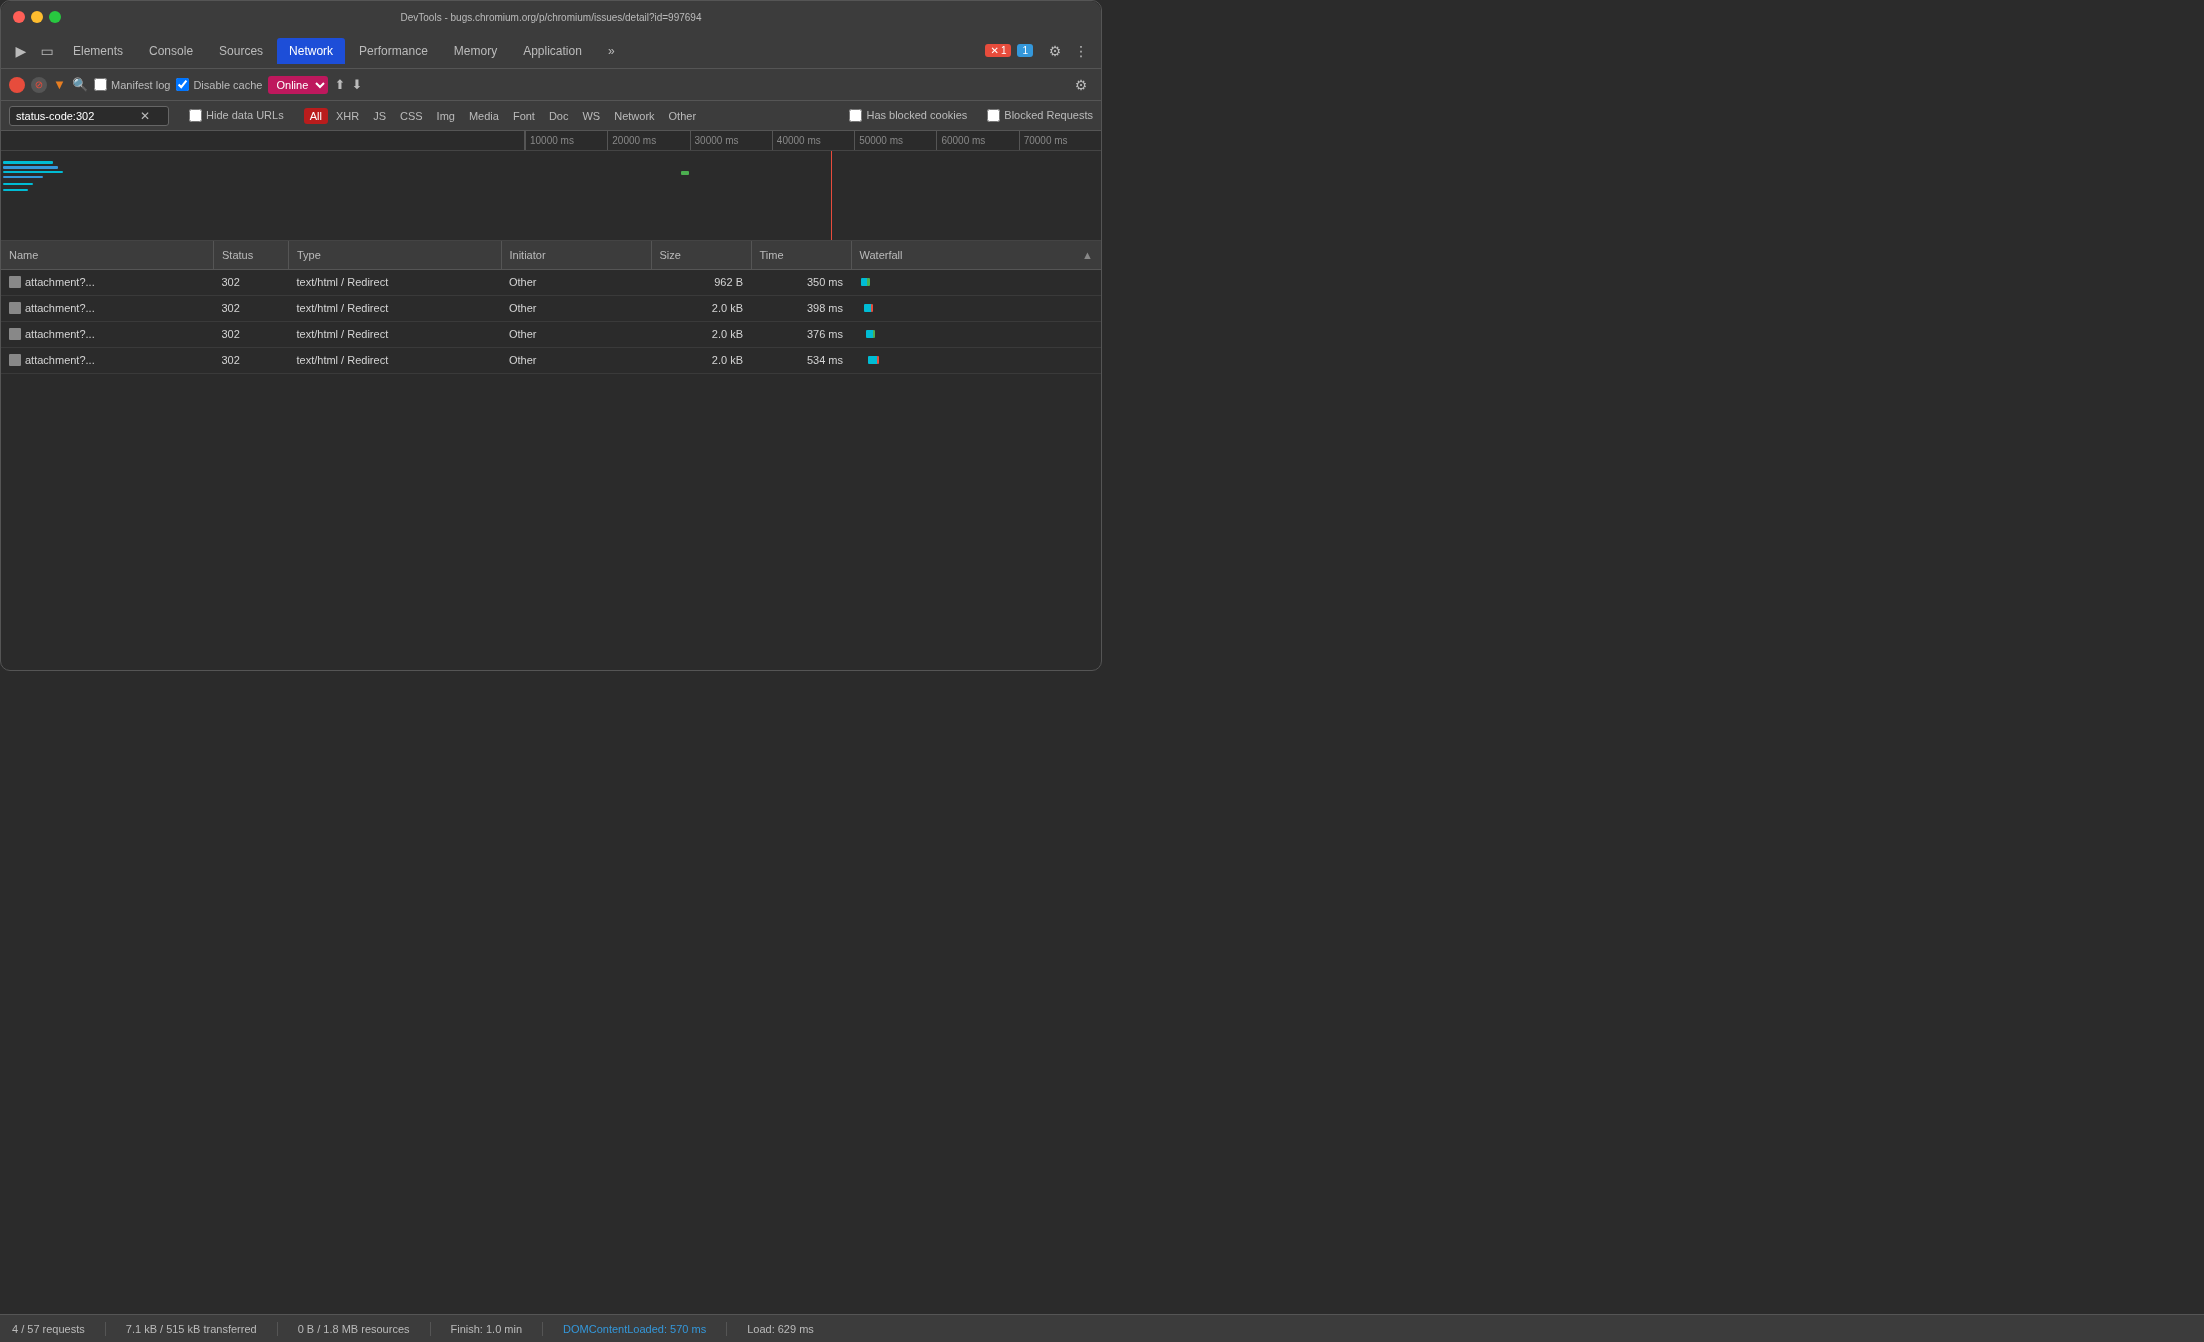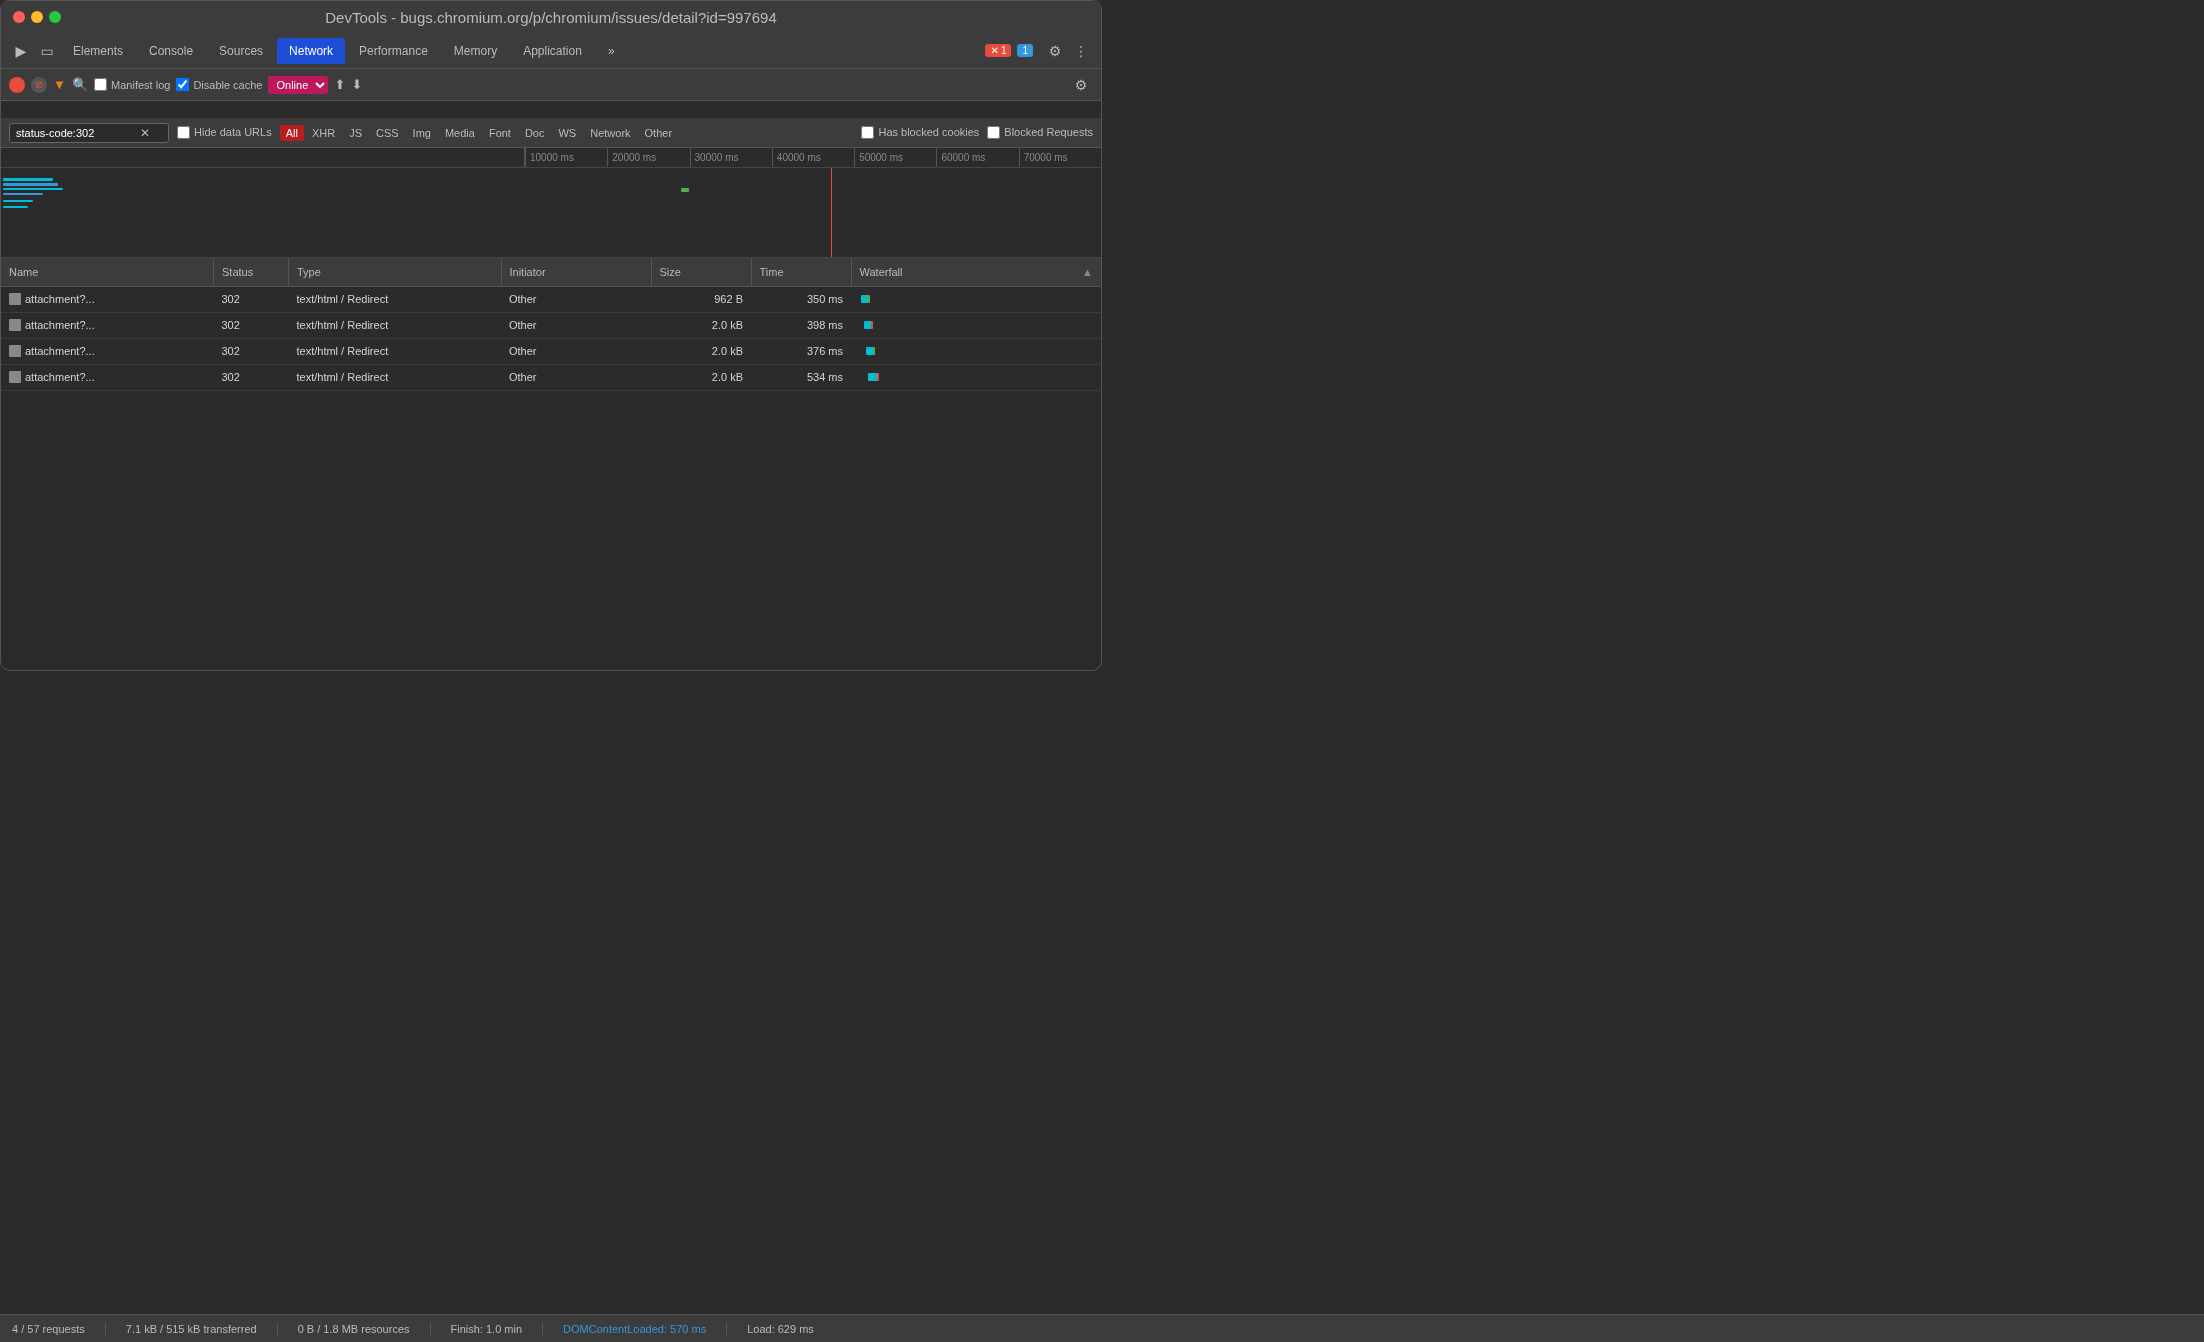"DevTools -" .title-bar-title { font-size: 15px -> 10px }
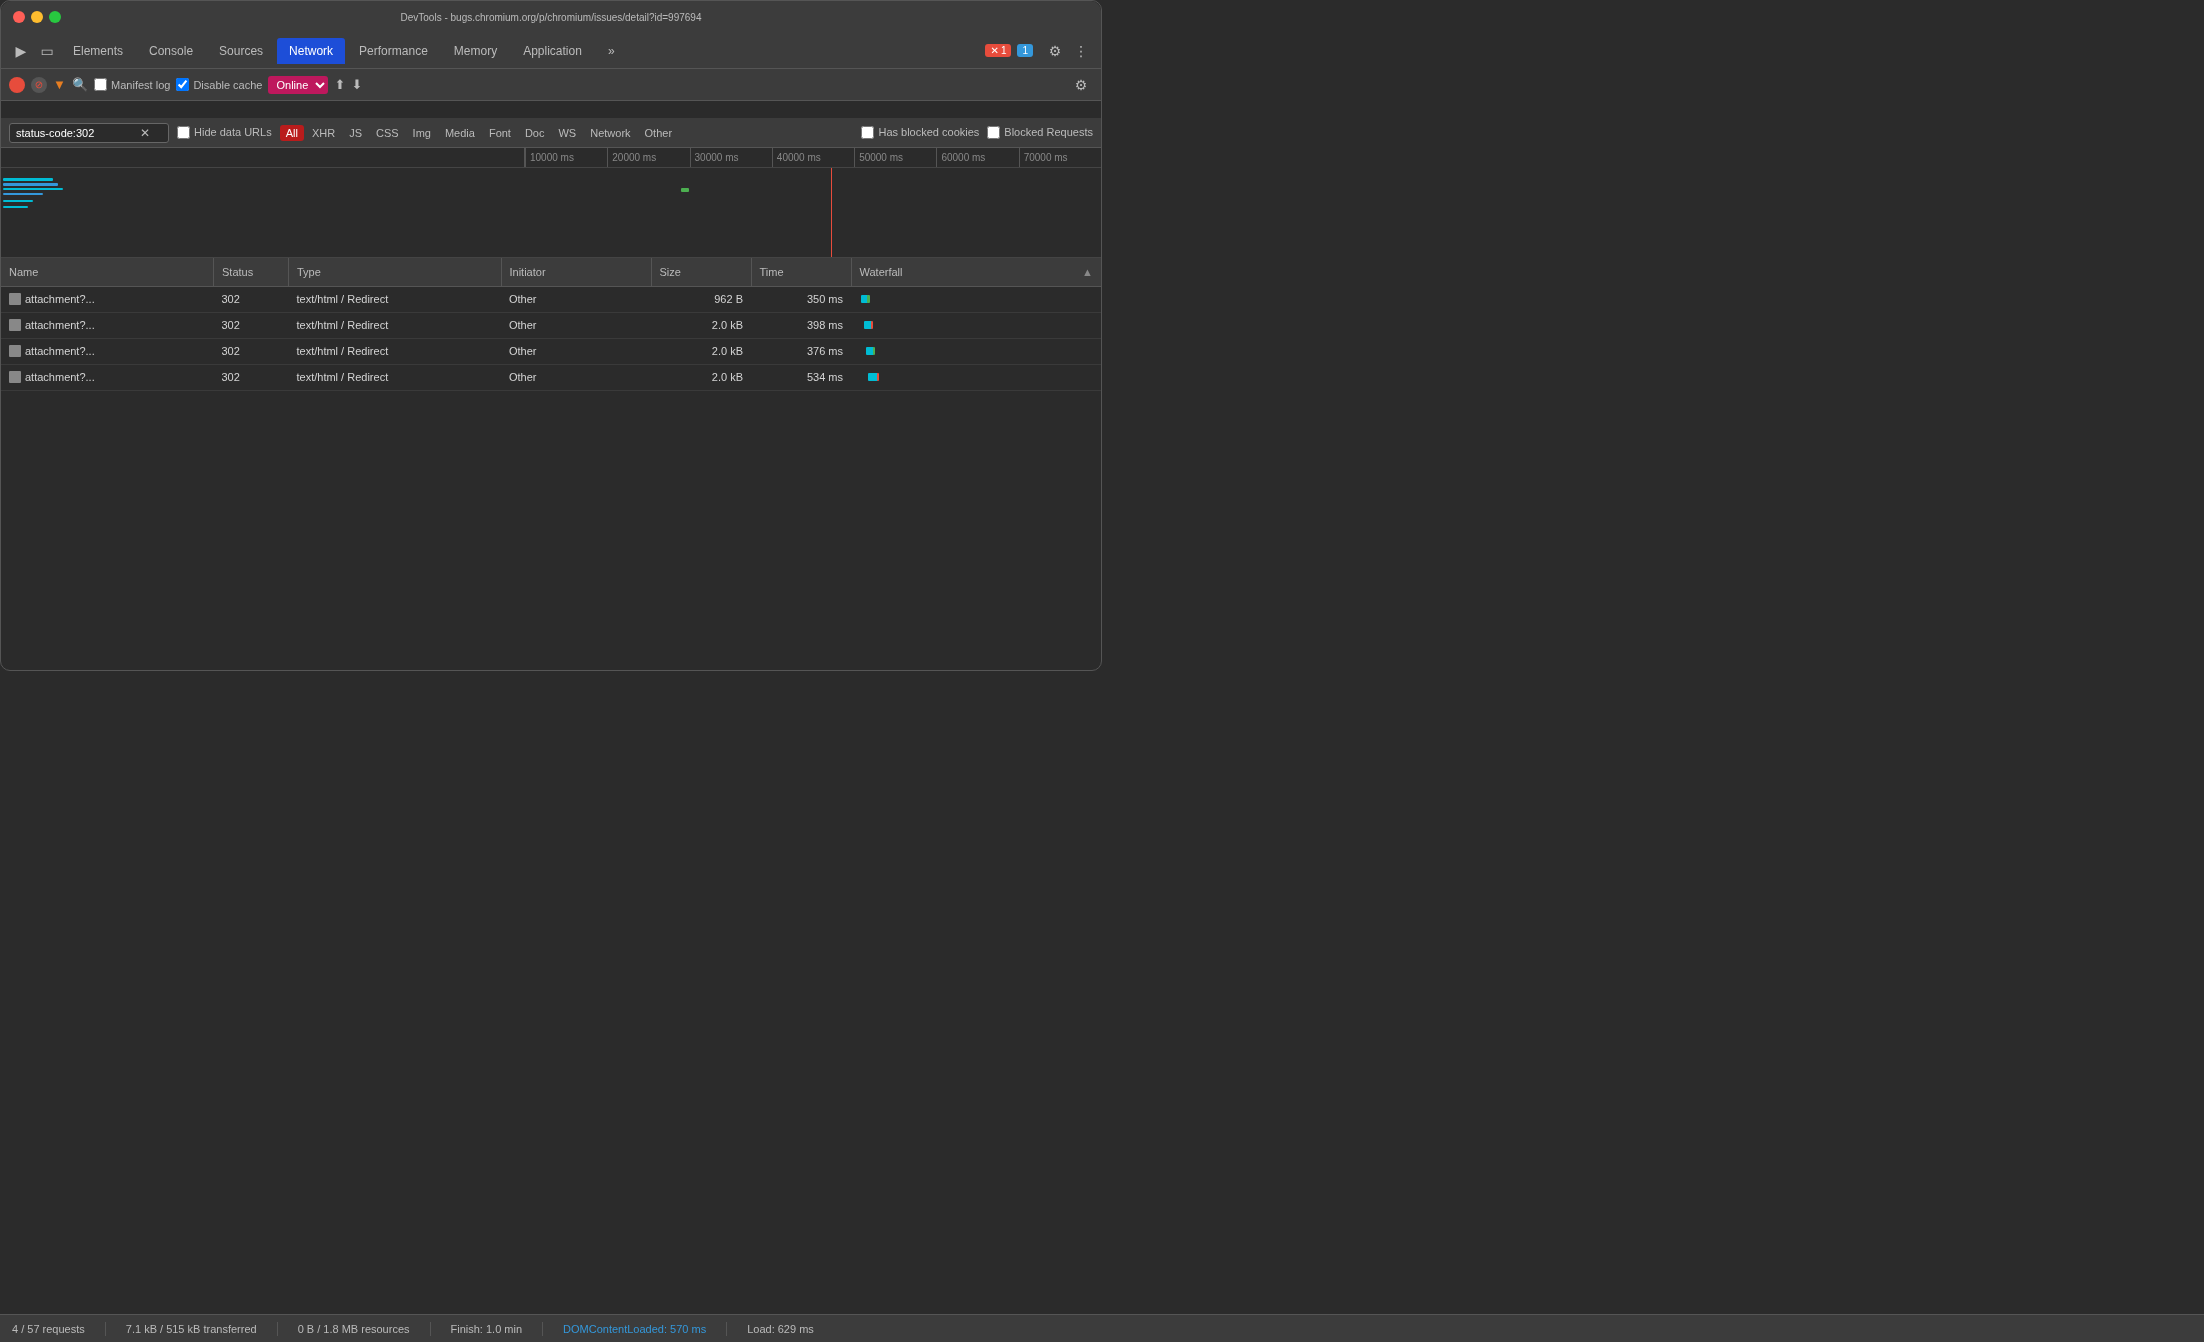"status-code:302" .filter-bar { gap: 8px -> 20px; margin-top: 17px -> none }
